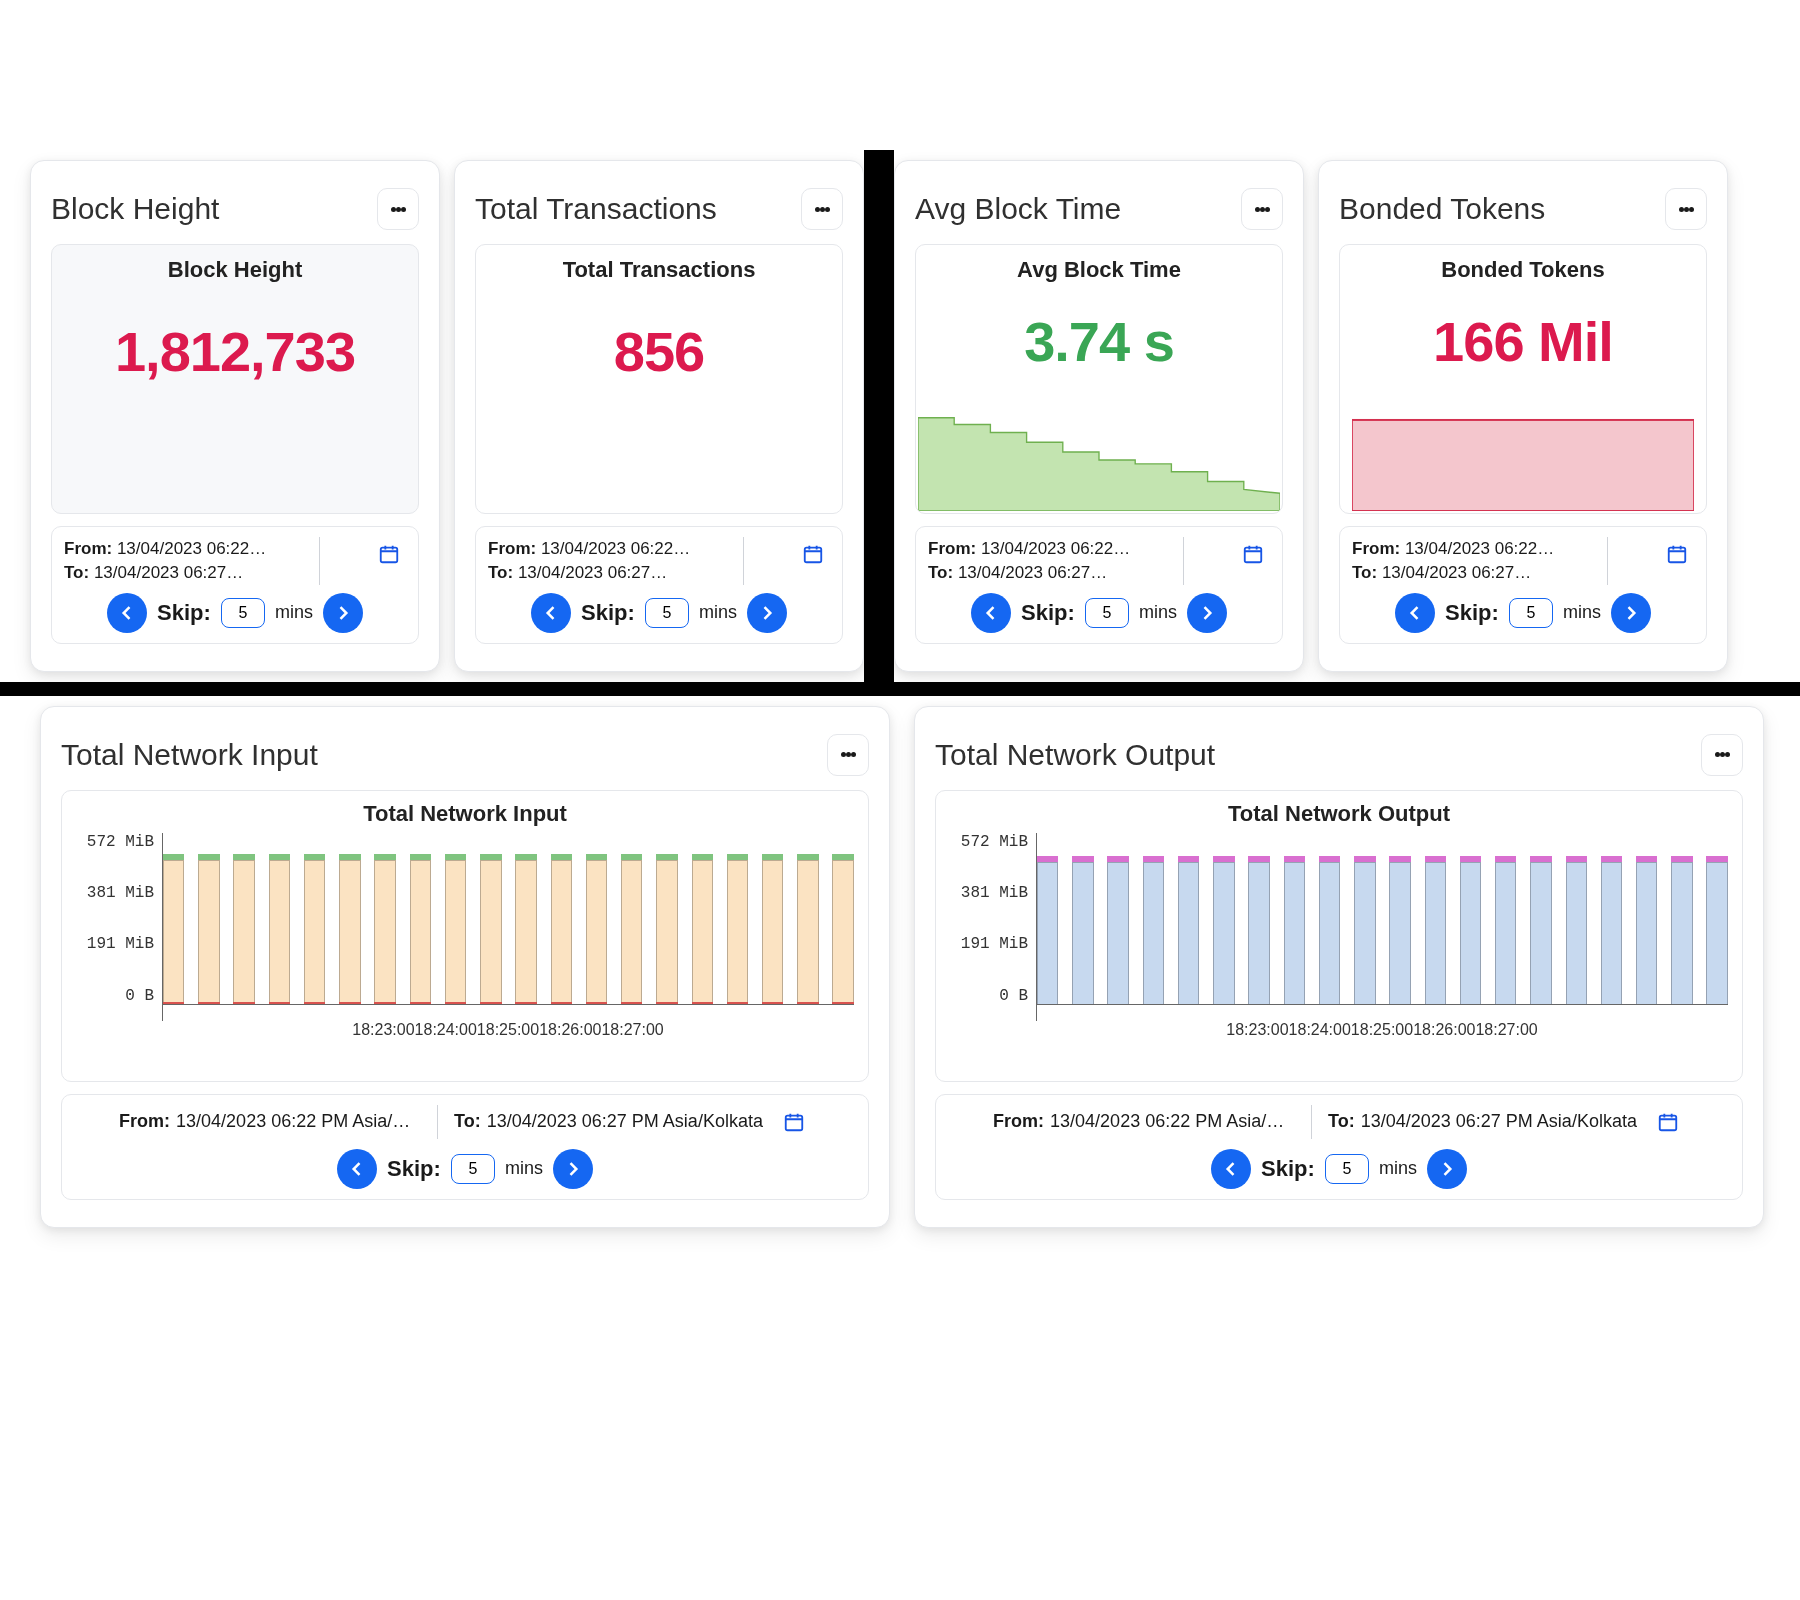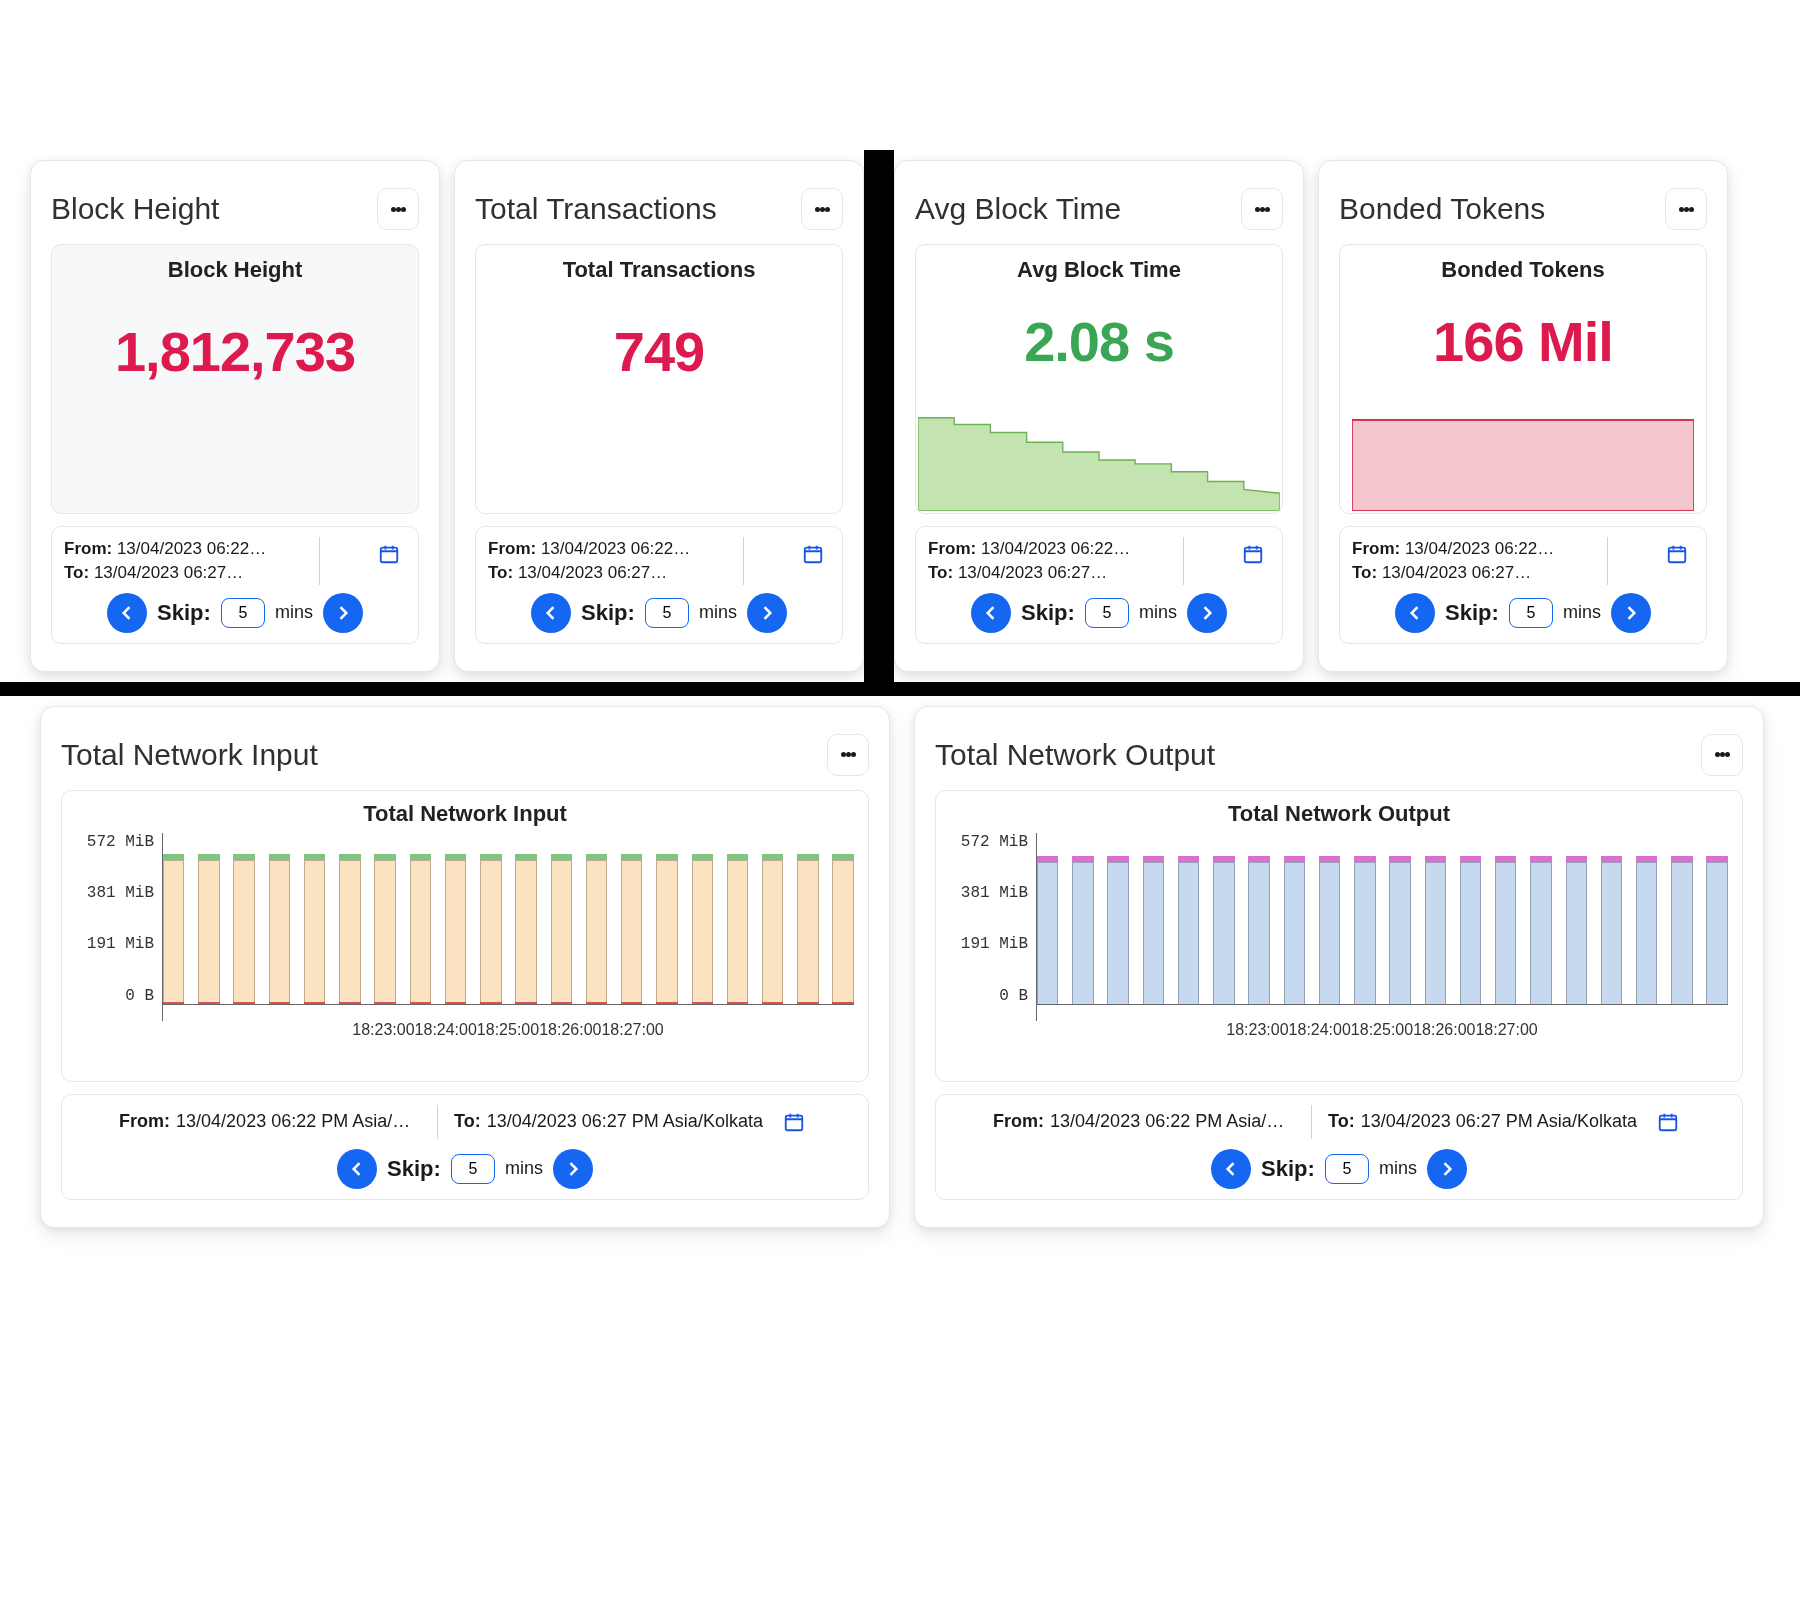"749" div.big-value { text: 749 -> 856 }
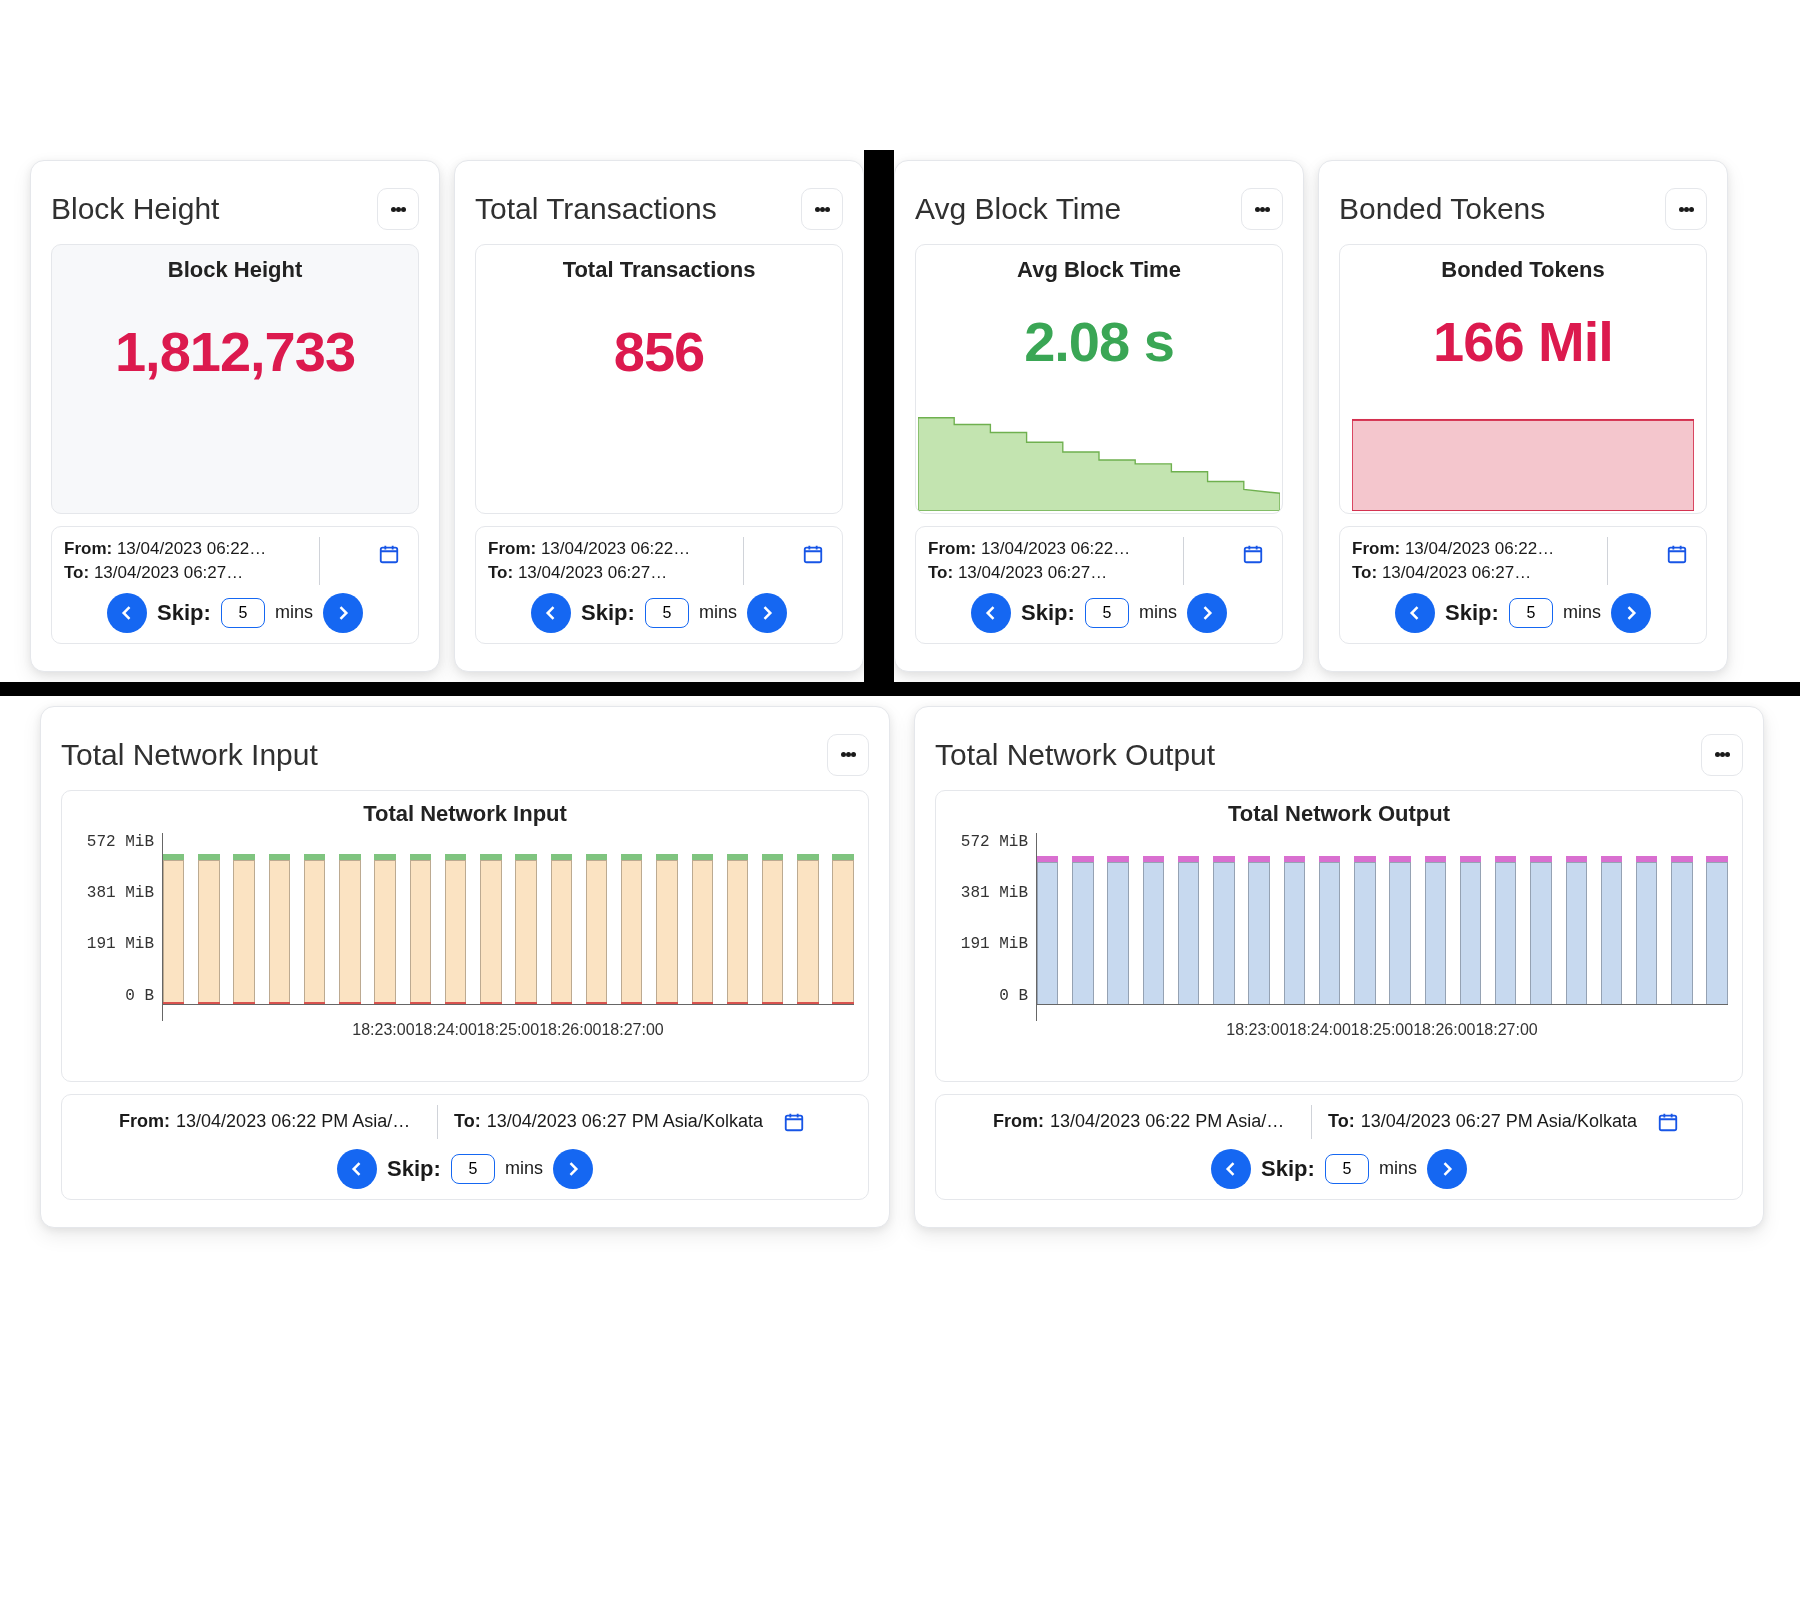"2.08 s" div.big-value { text: 2.08 -> 3.74 }
